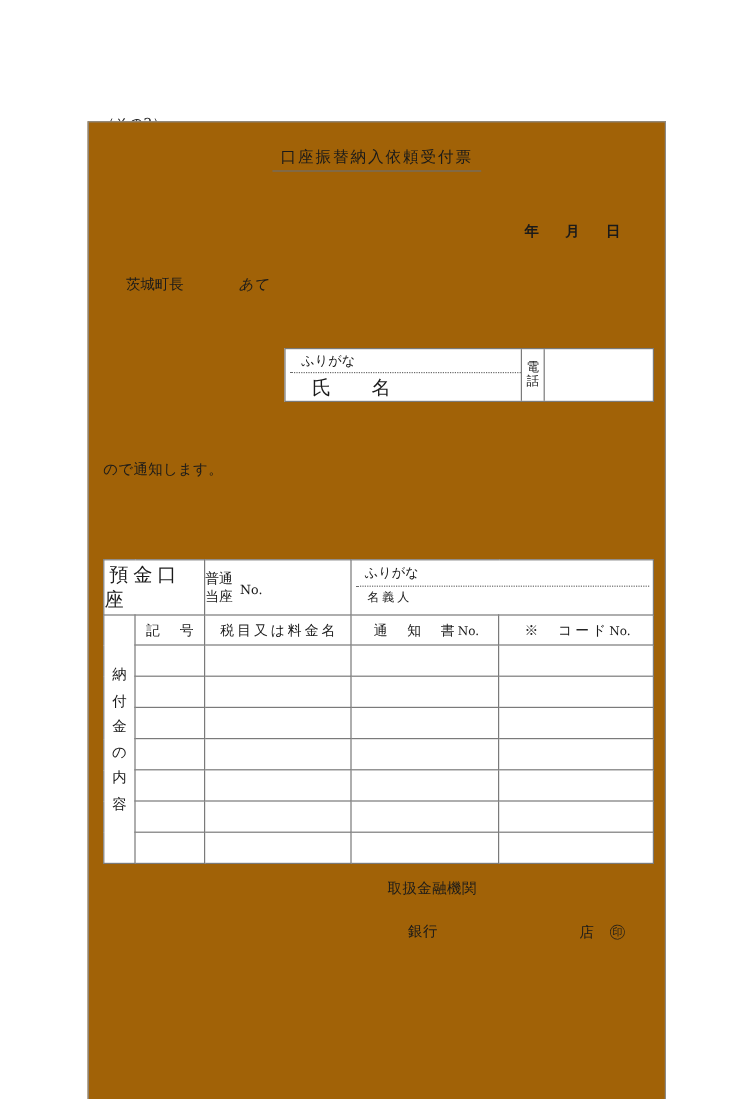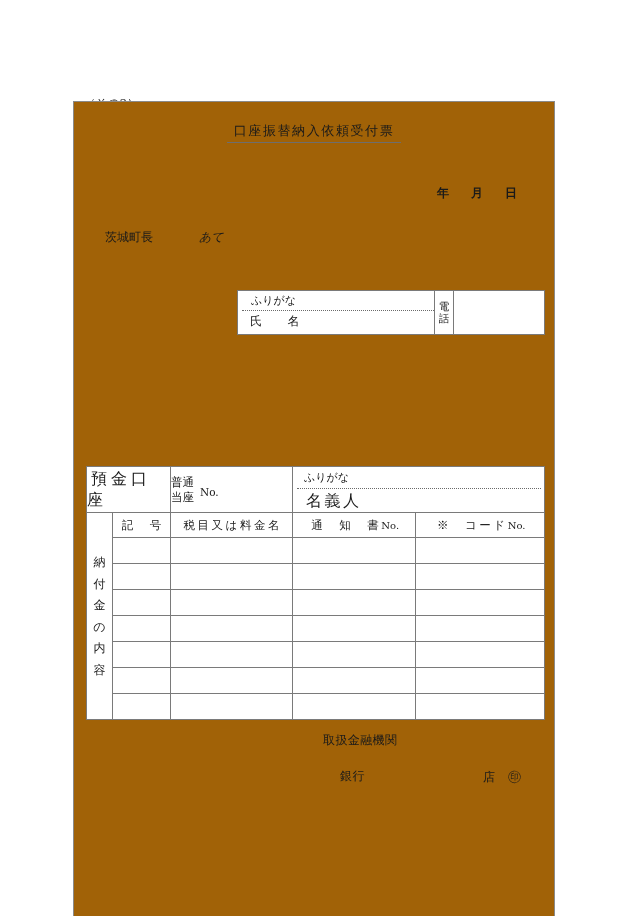"氏 名" .ab-name { font-size: 12px -> 16px; left: 12px -> 22px }
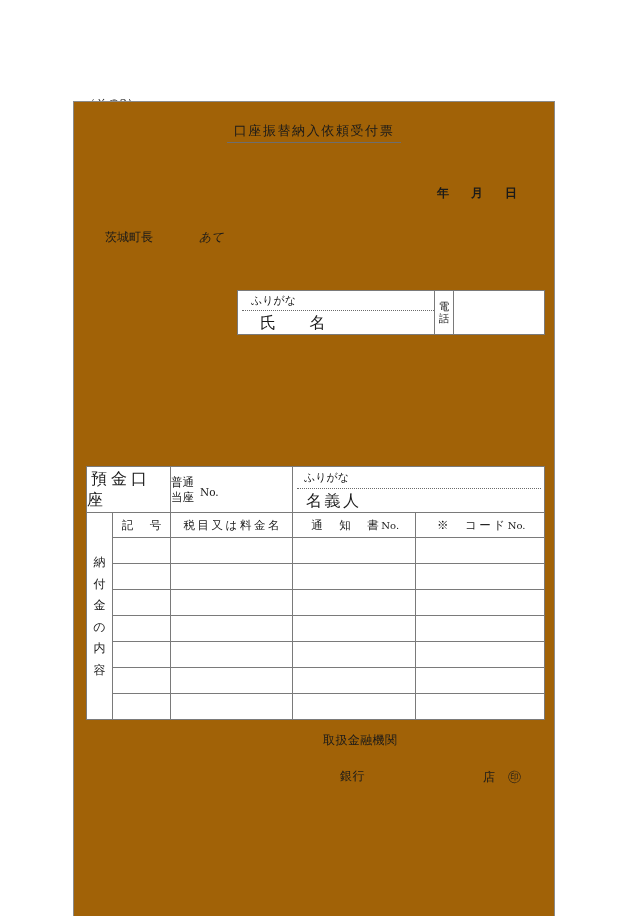"ので通知します。" div { html: none -> <div>ので通知します。</div> }
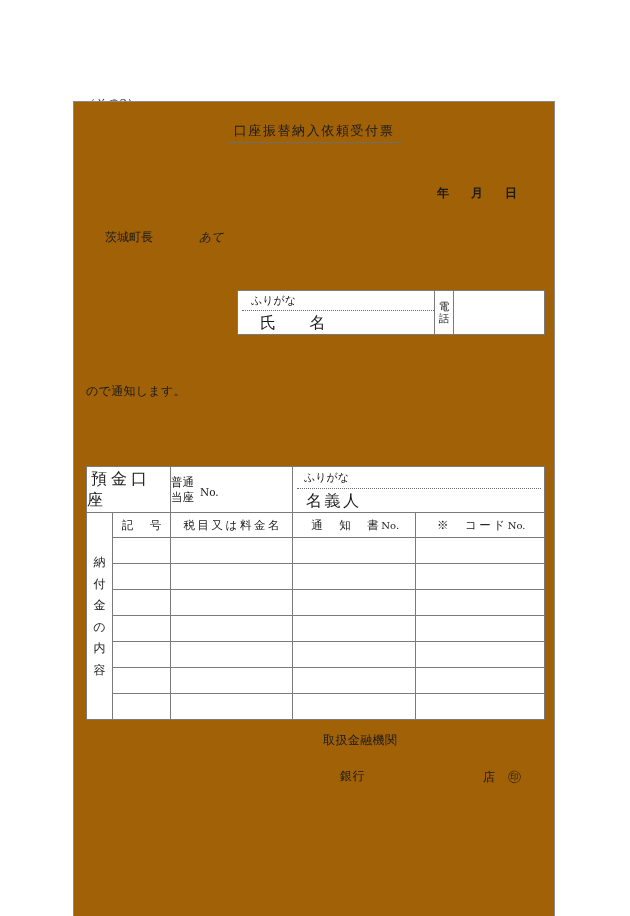"名義人" .holder-name { font-size: 16px -> 10px }
